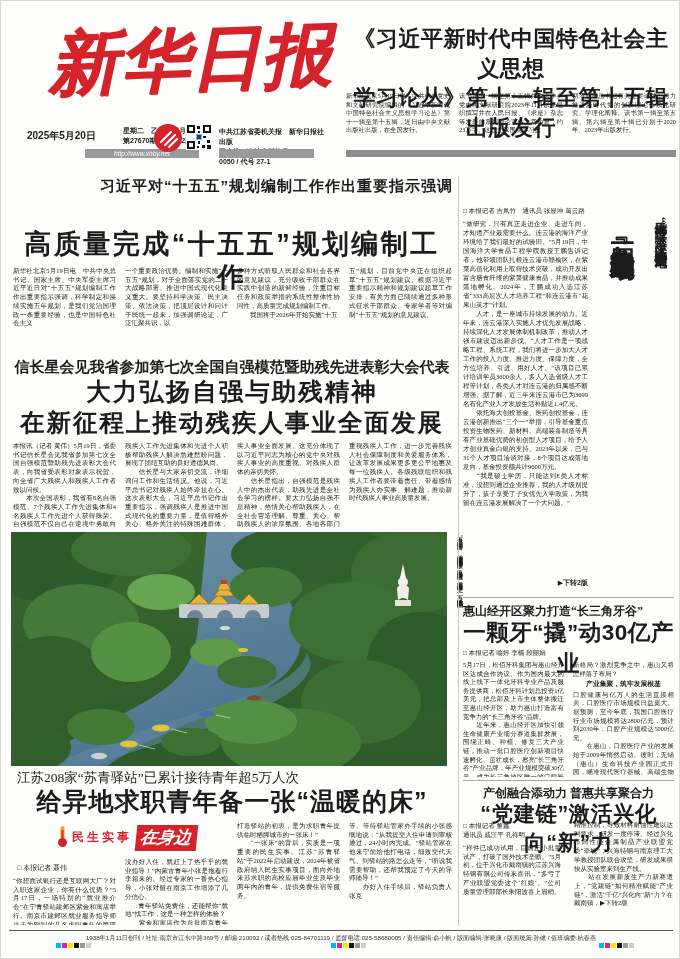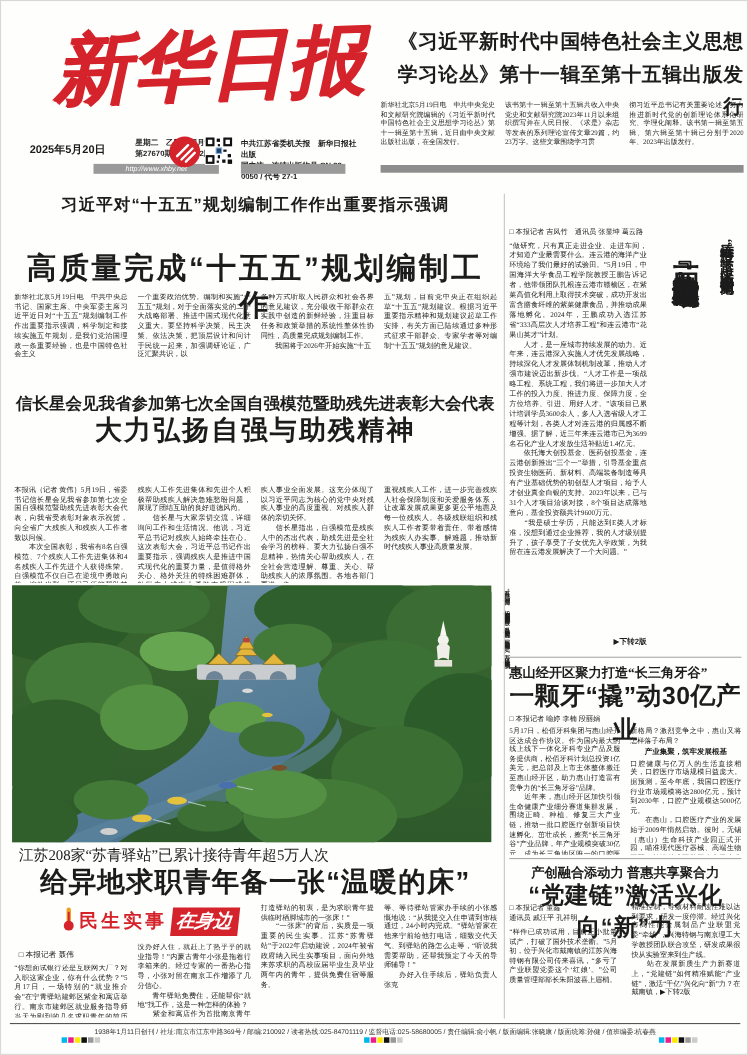"《习近平新时代中国特色社会主义思想" .tr-h { font-size: 18px -> 22px; text-align: right -> center }
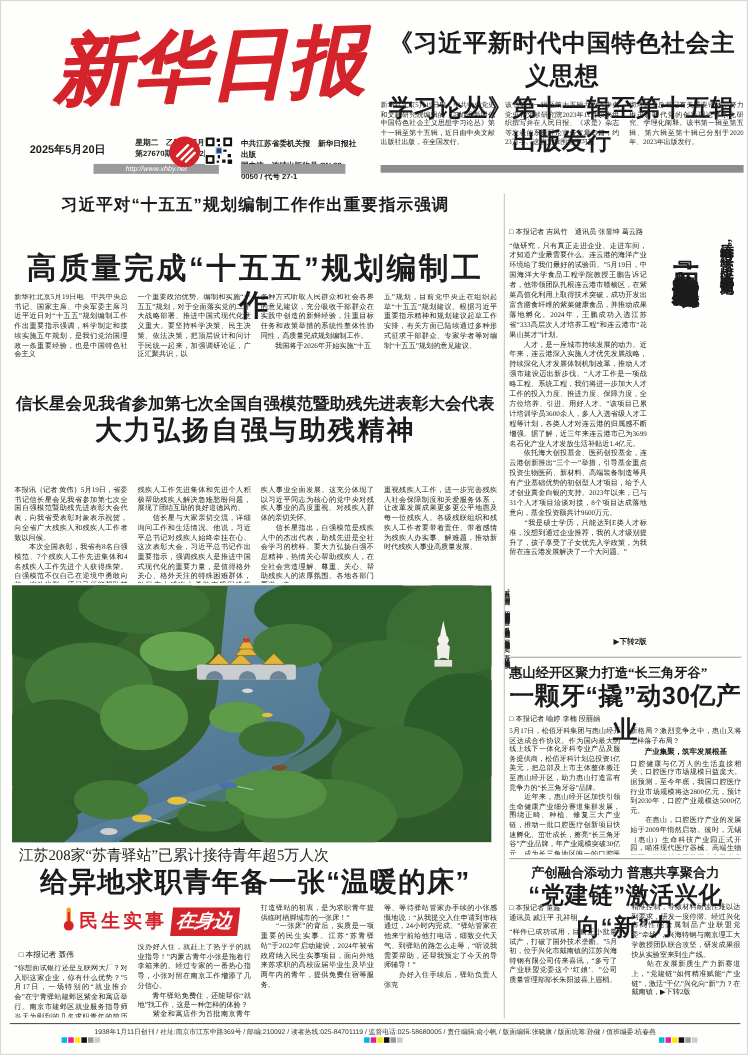"习近平对“十五五”规划编制工作作出重要指示强调" .a1-kicker { text-align: center -> right }
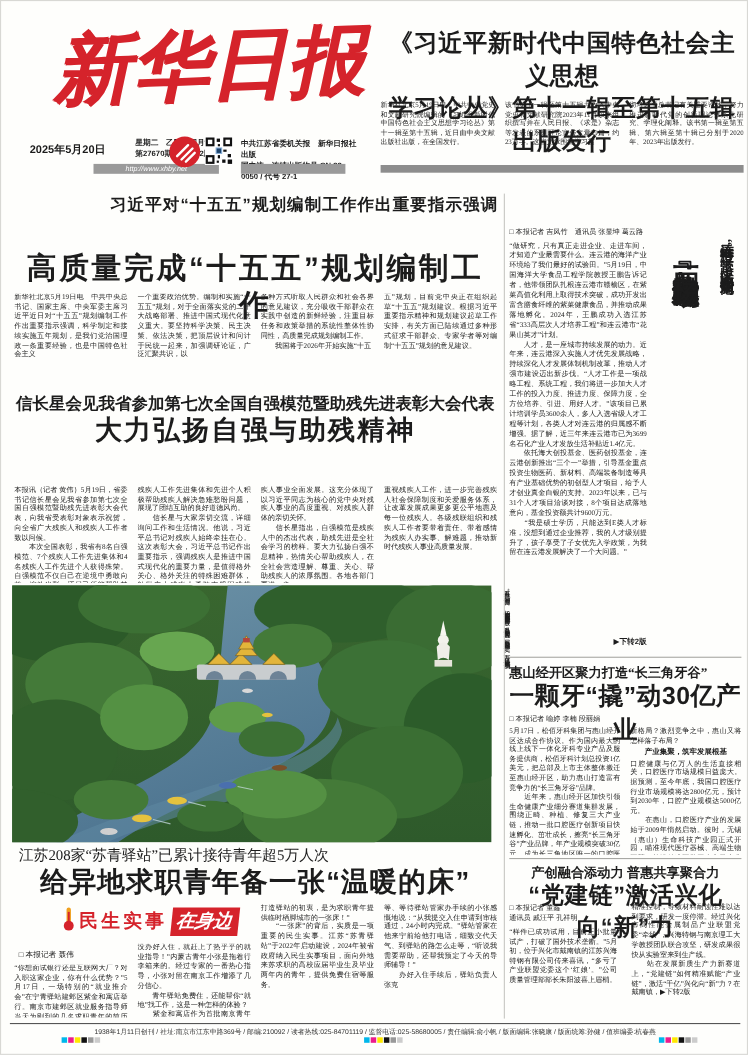"在新征程上推动残疾人事业全面发展" div.abs { html: none -> <div>在新征程上推动残疾人事业全面发展</div> }
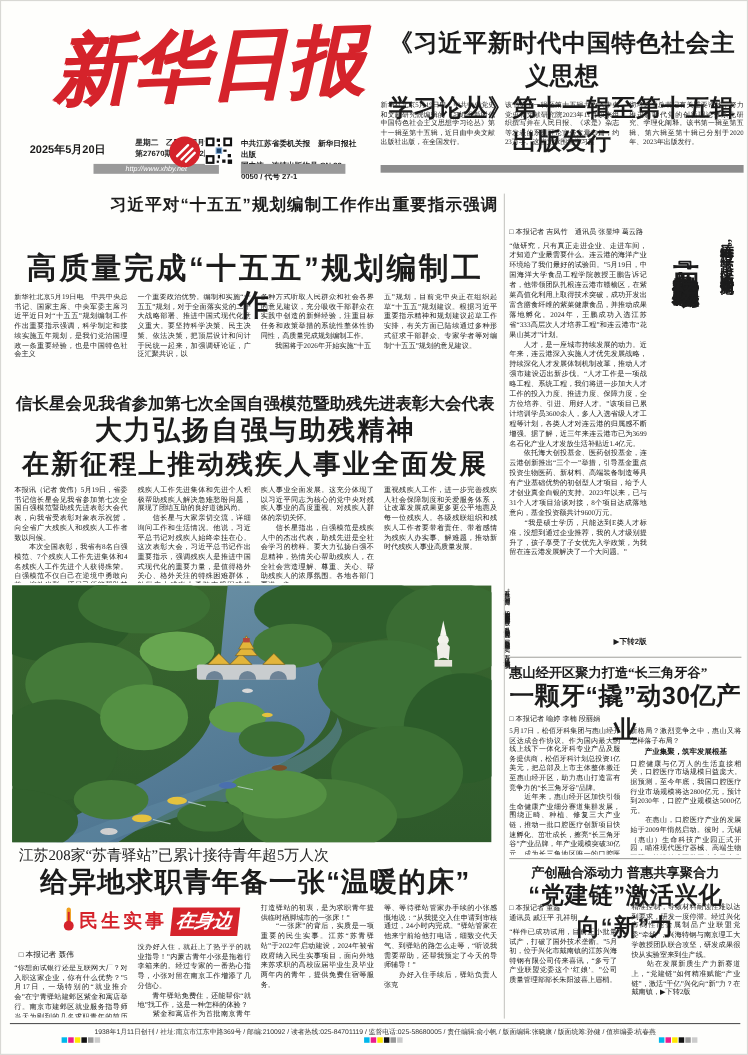"民生实事" .badge-t1 { font-size: 17px -> 12px }
